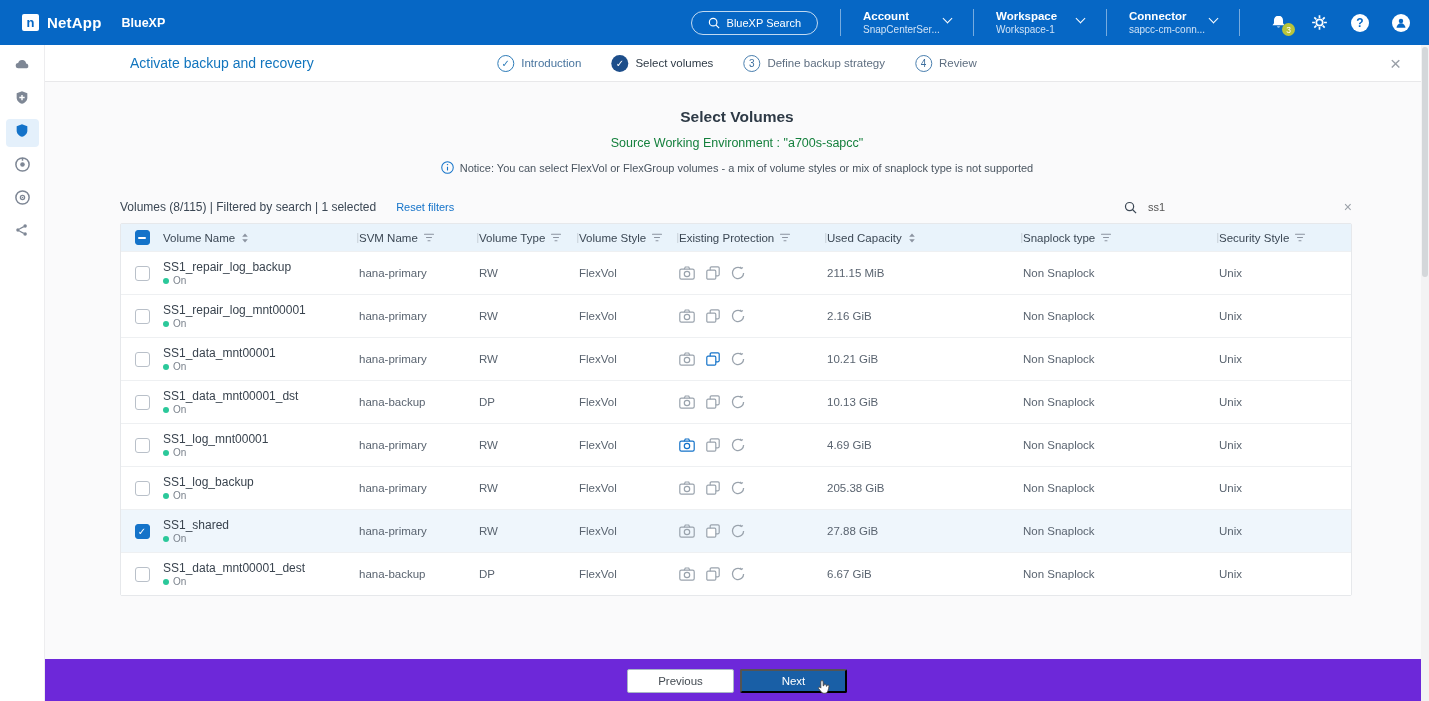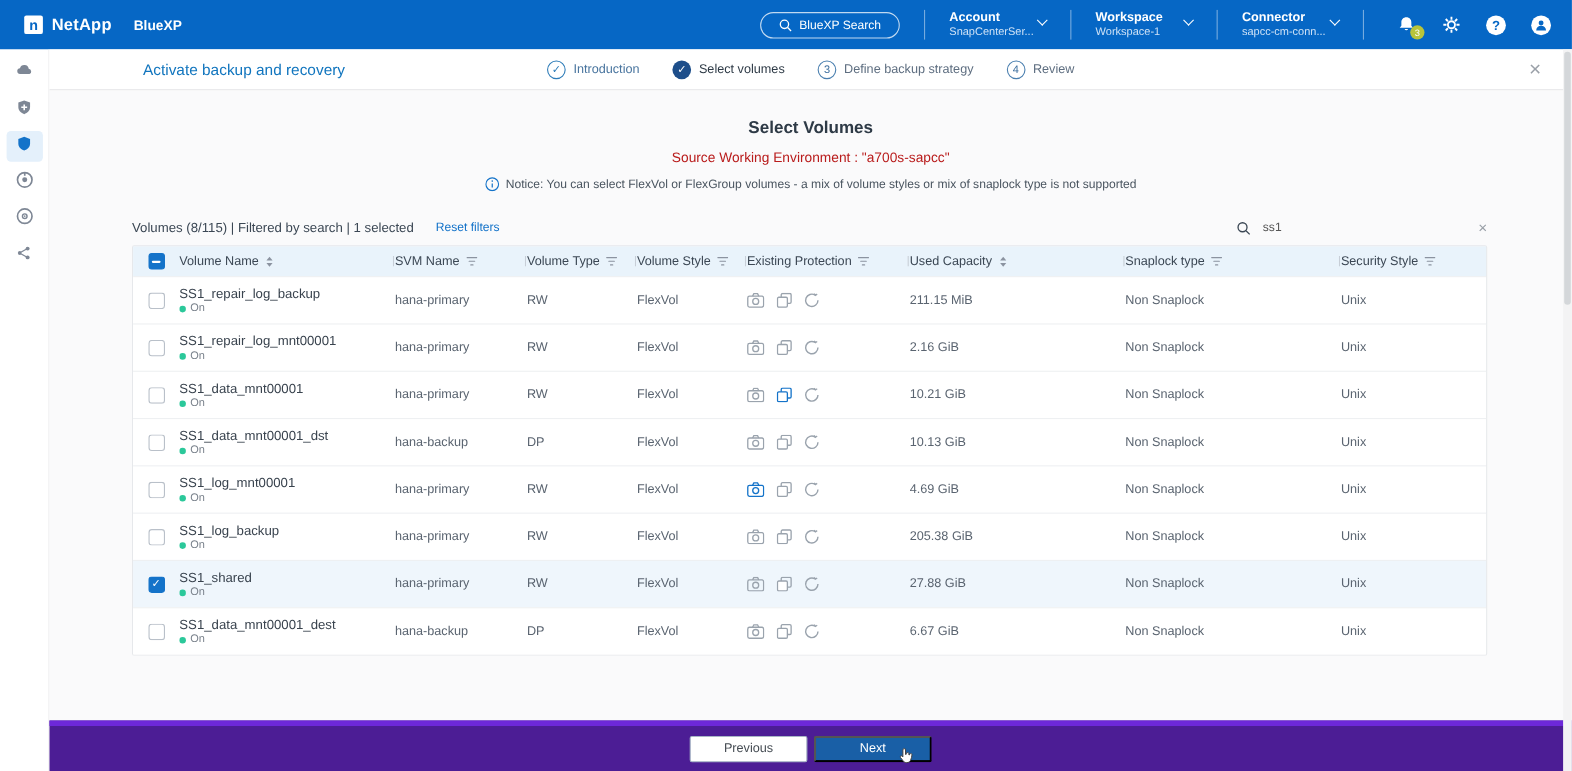"Source Working Environment :" .page-sub { color: #b91c1c -> #15803d }
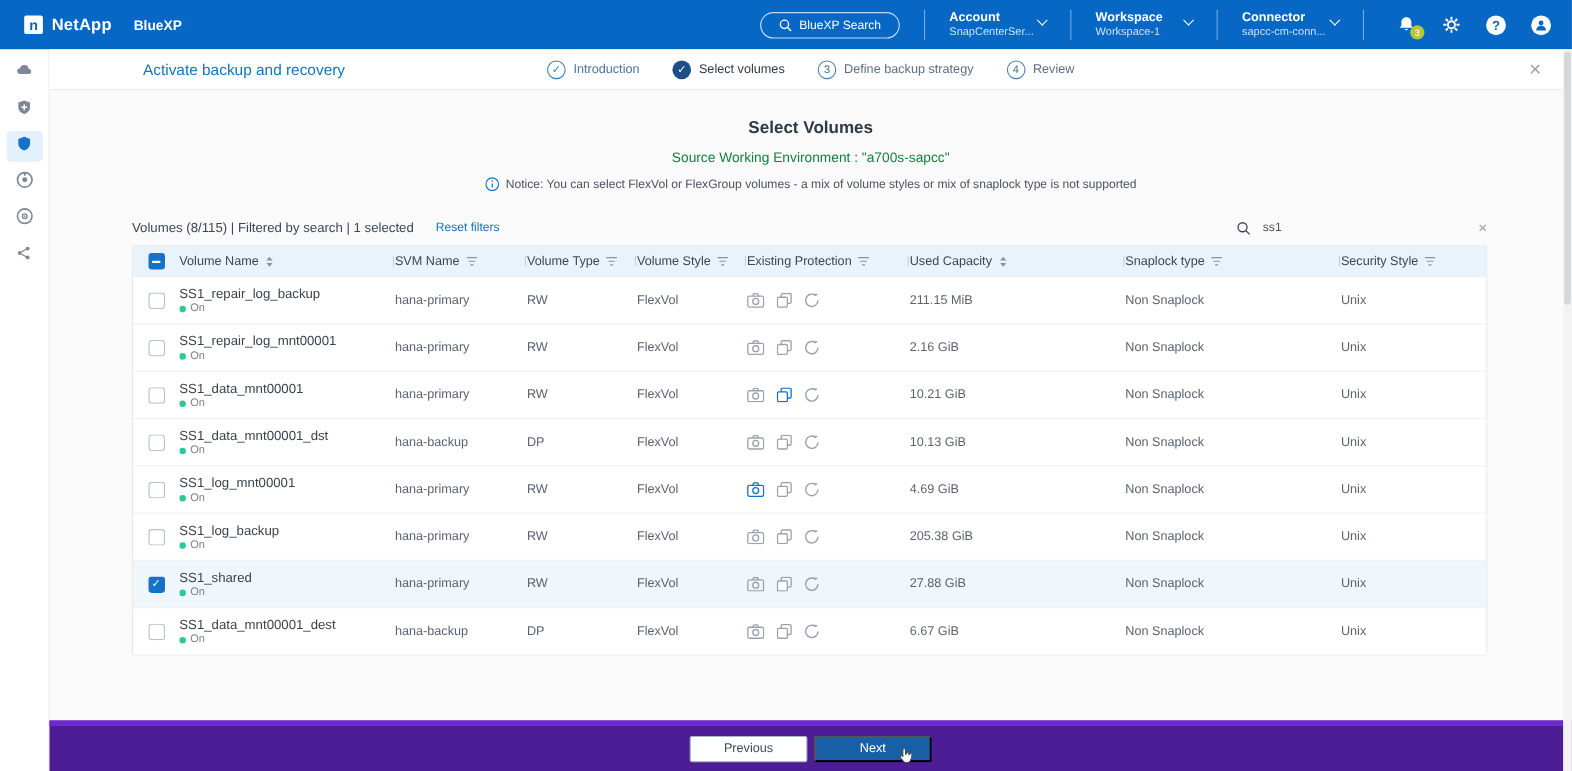"Previous" .footer { background: #4c1d95 -> #6d28d9; border-top: 5px solid #6d28d9 -> 1px solid #6d28d9 }
